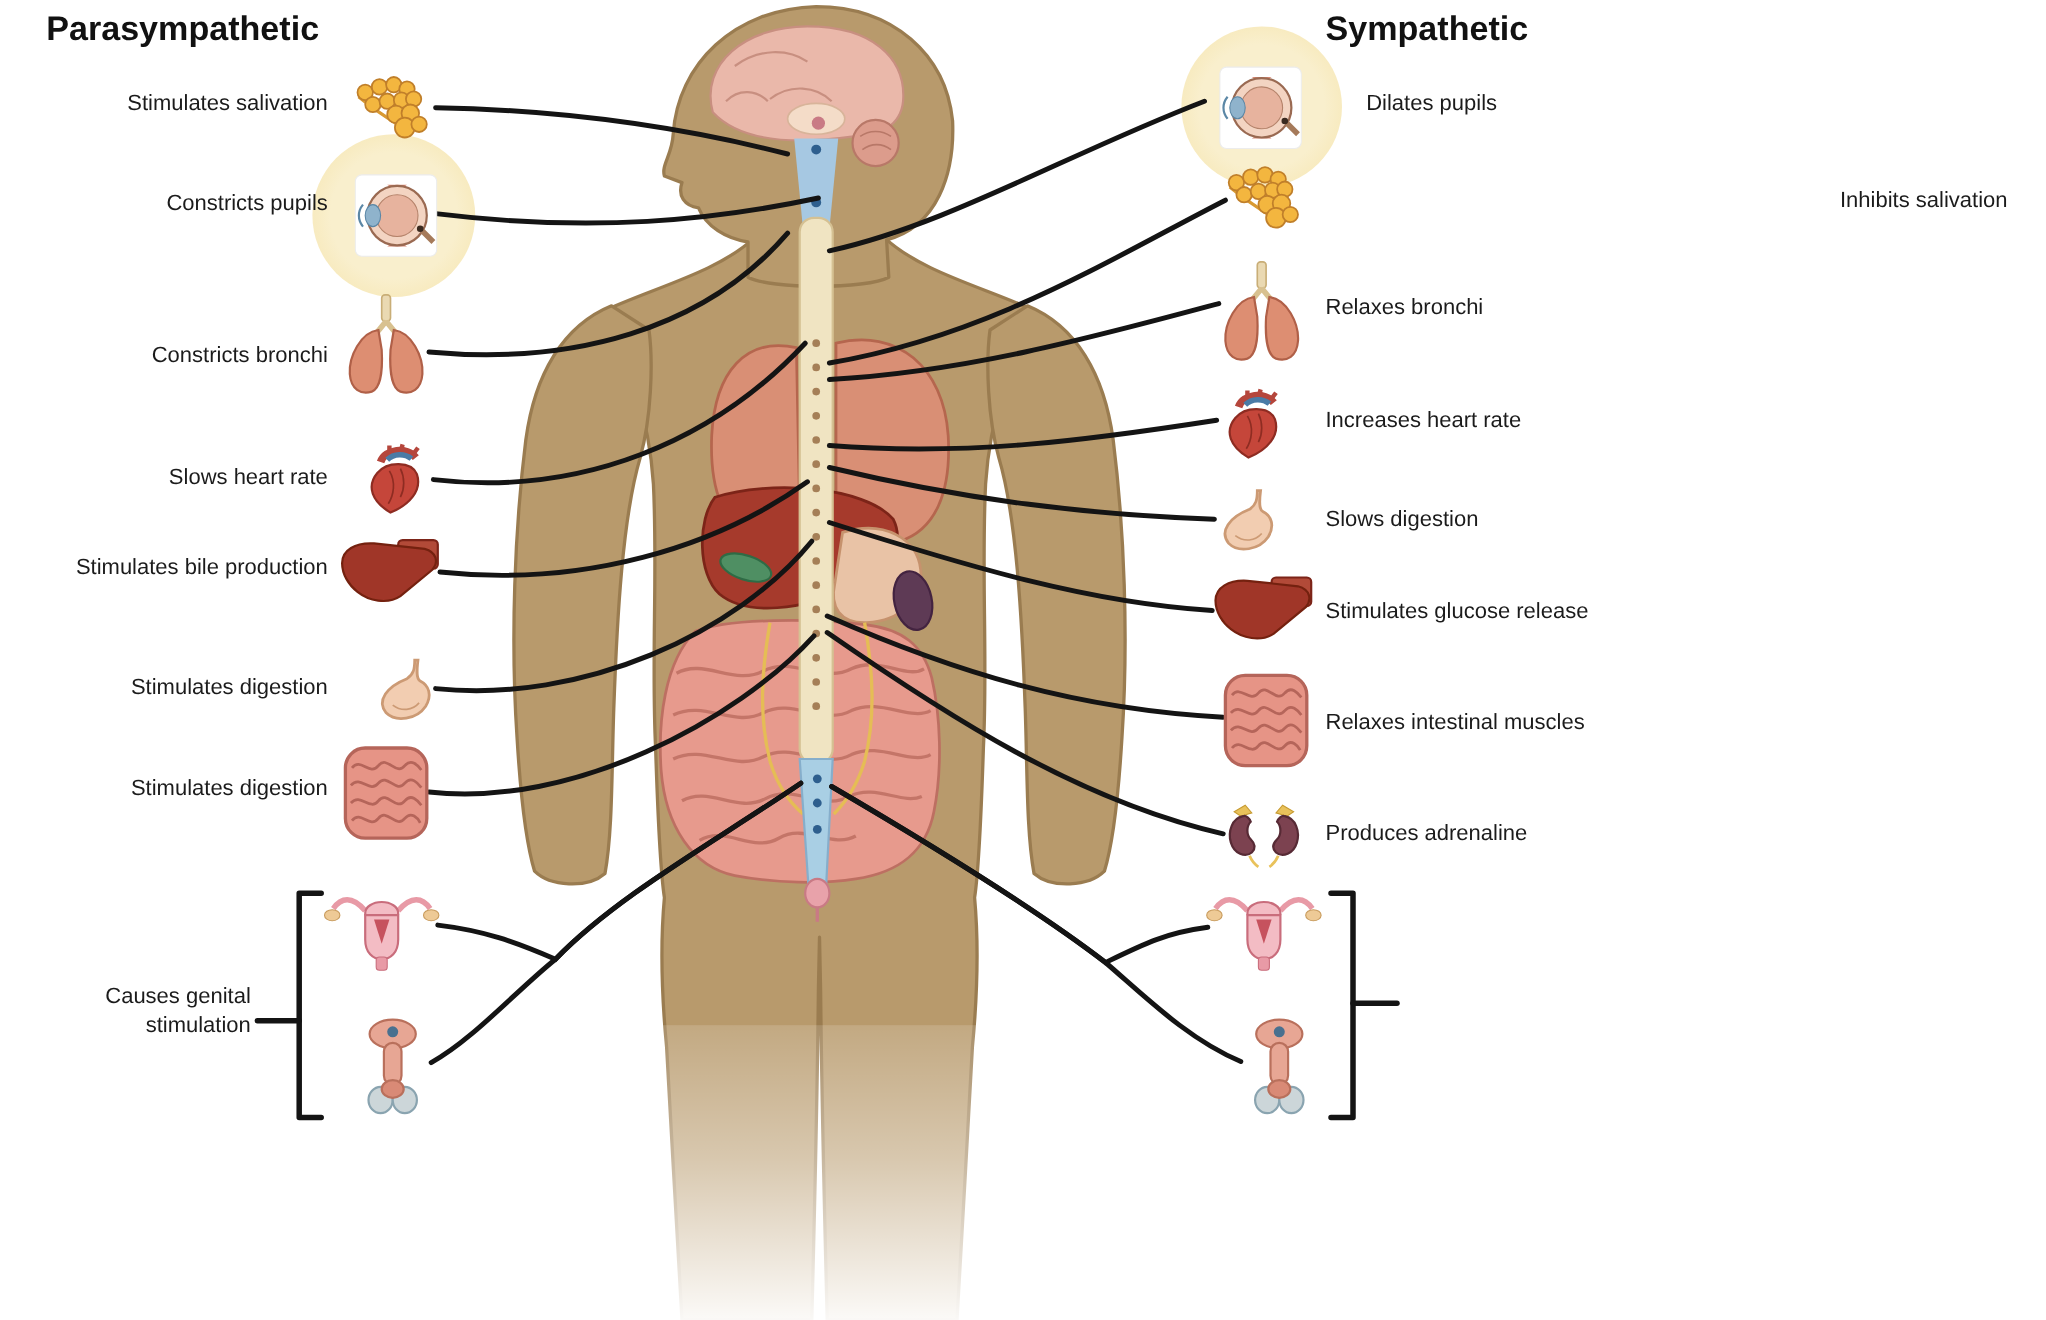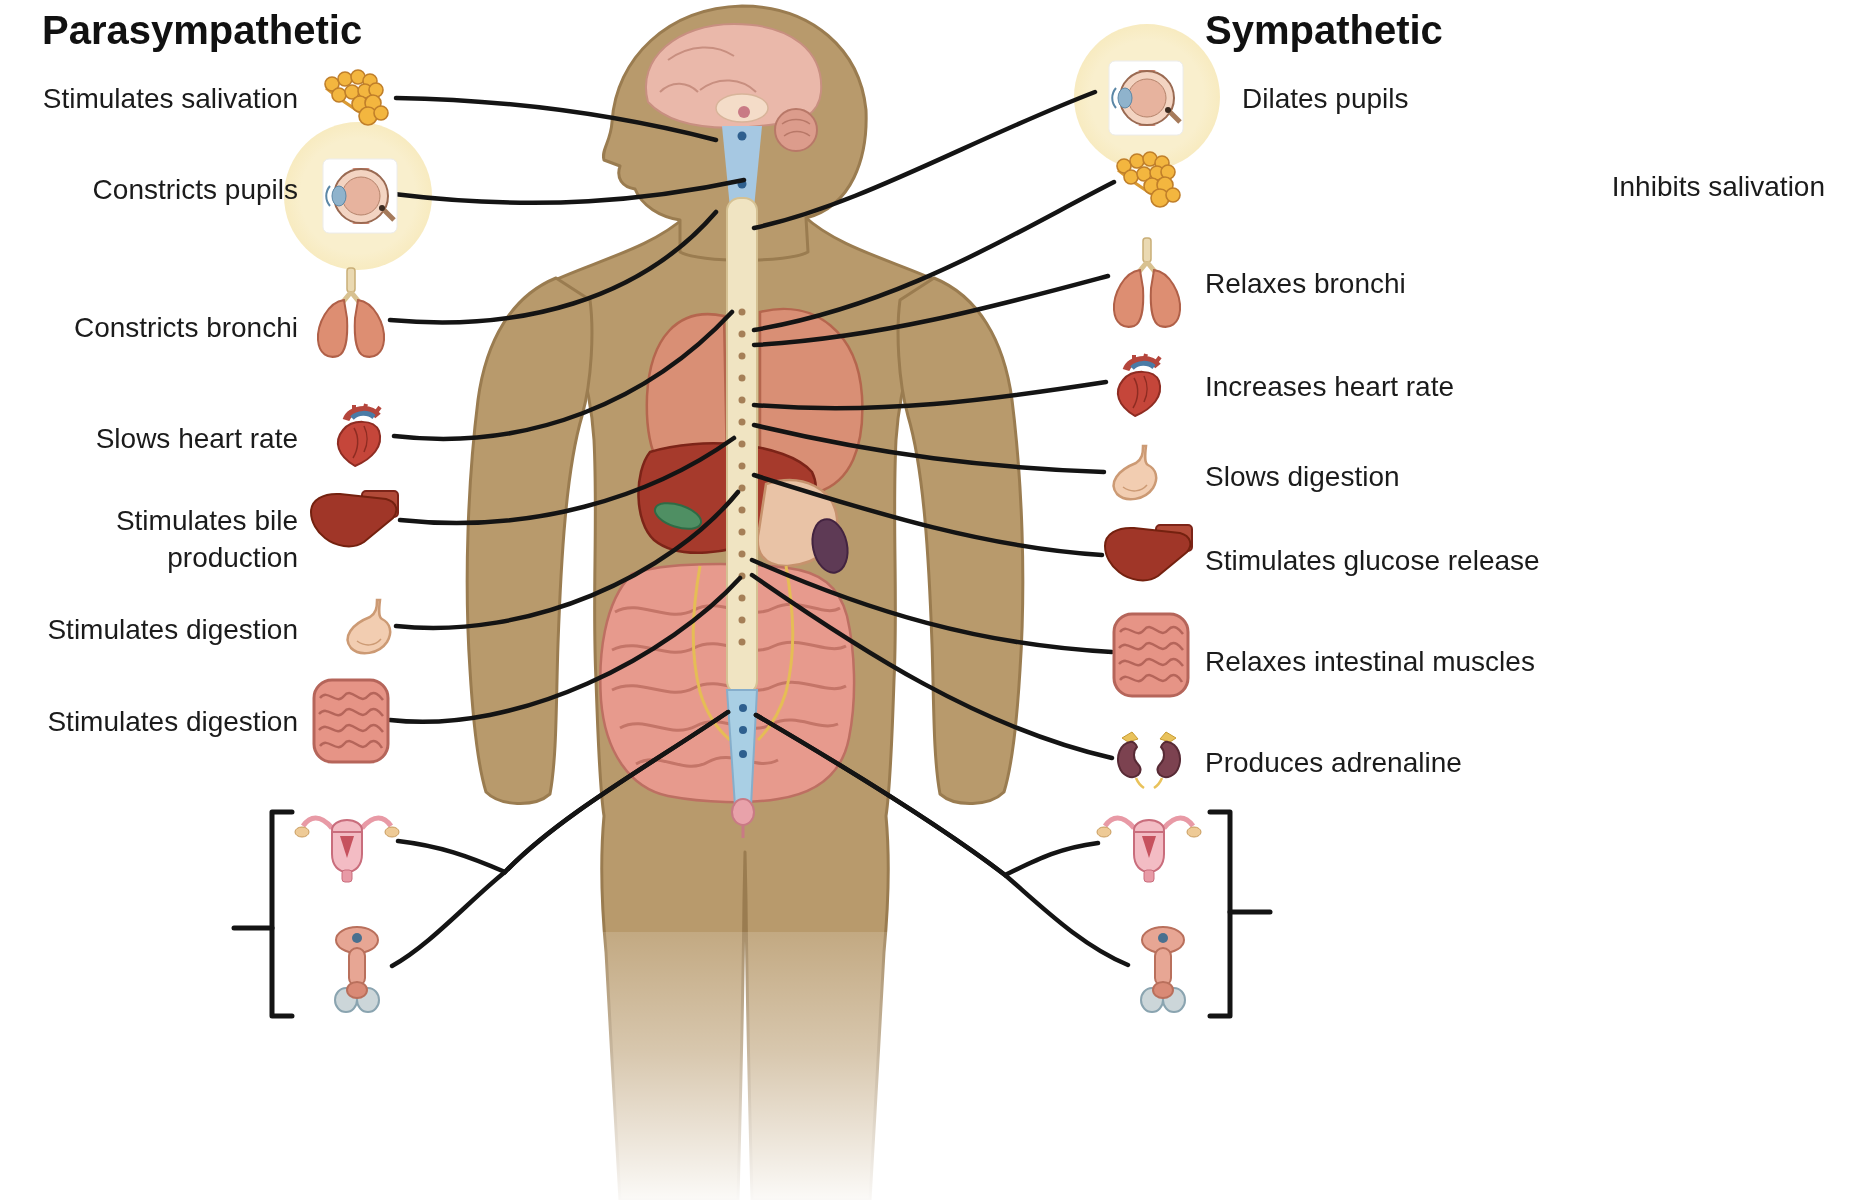"Parasympathetic" .header { font-size: 40px -> 31px }
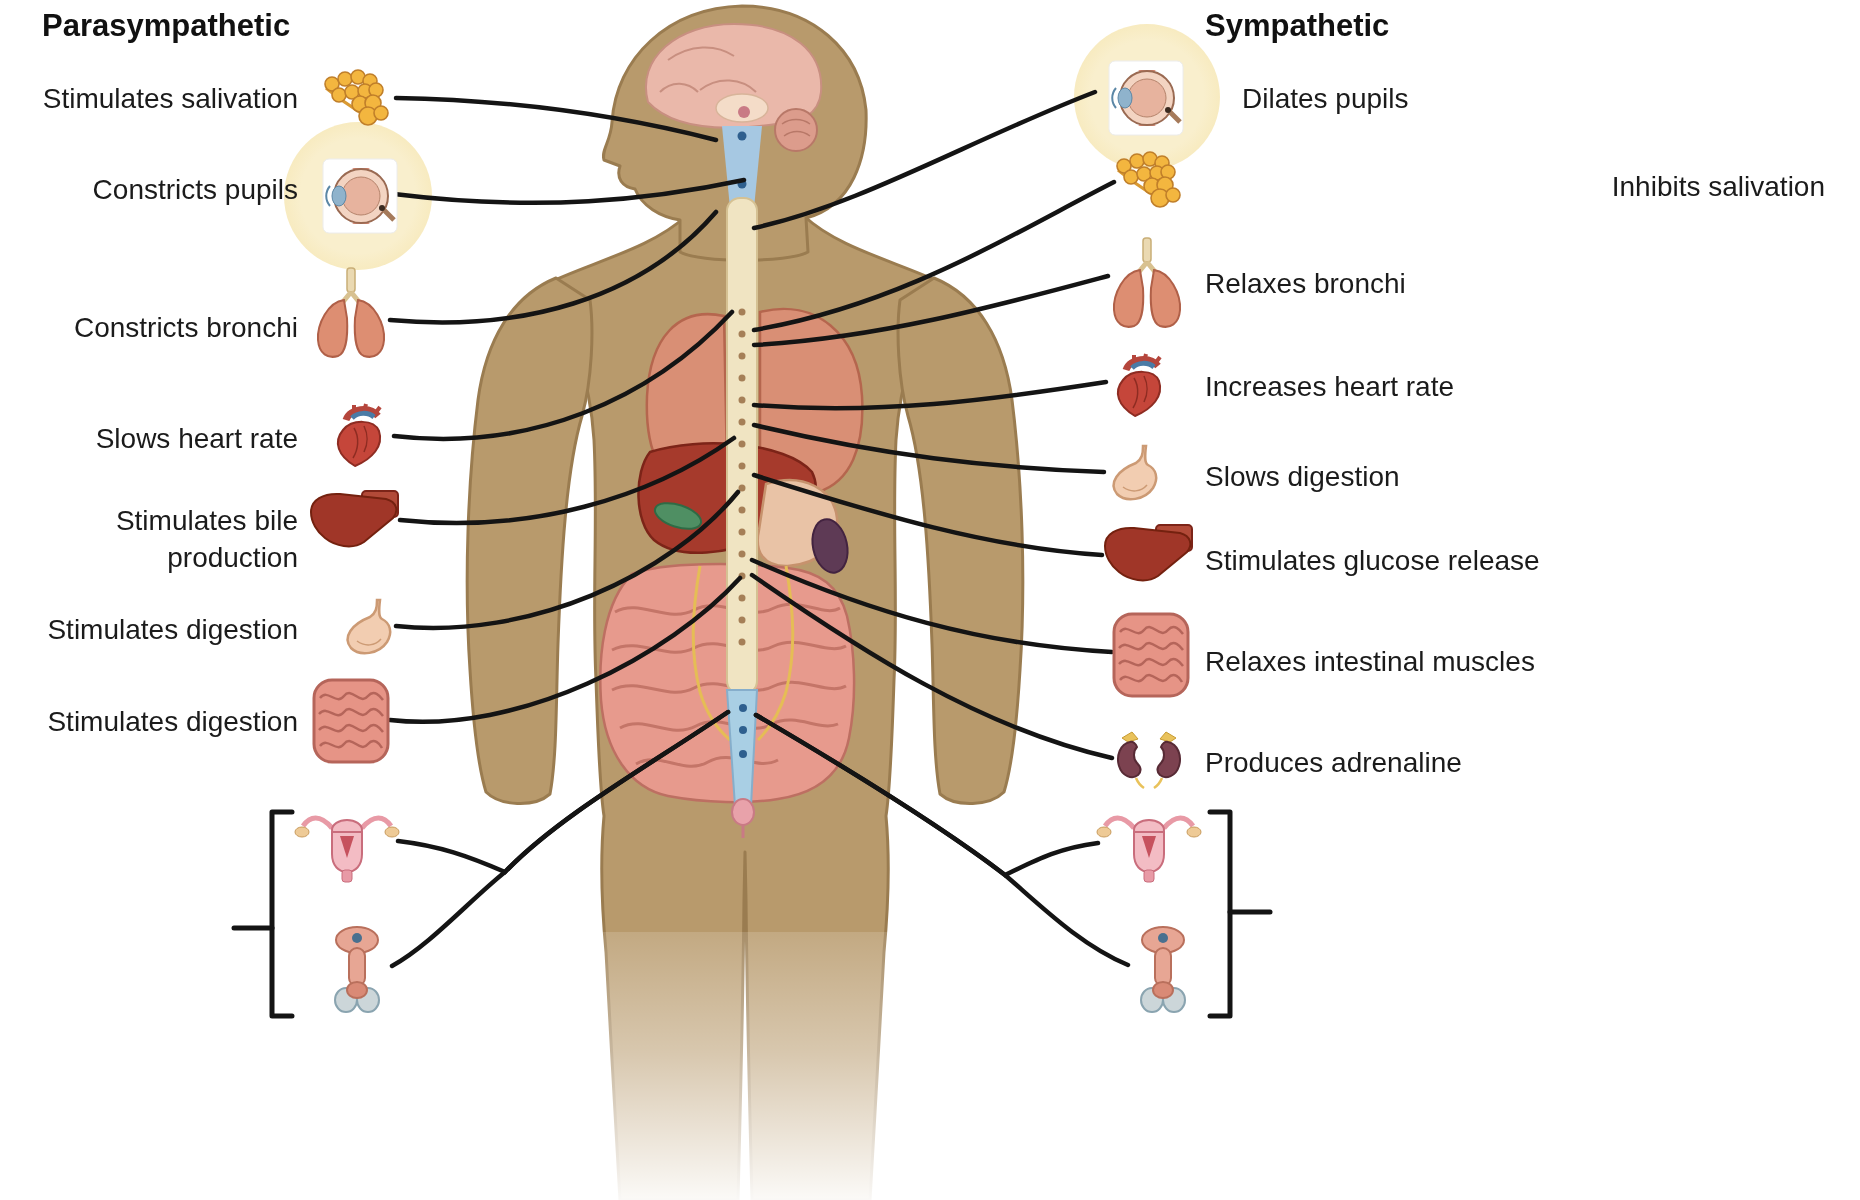"Stimulates salivation" .label { font-size: 28px -> 20px }
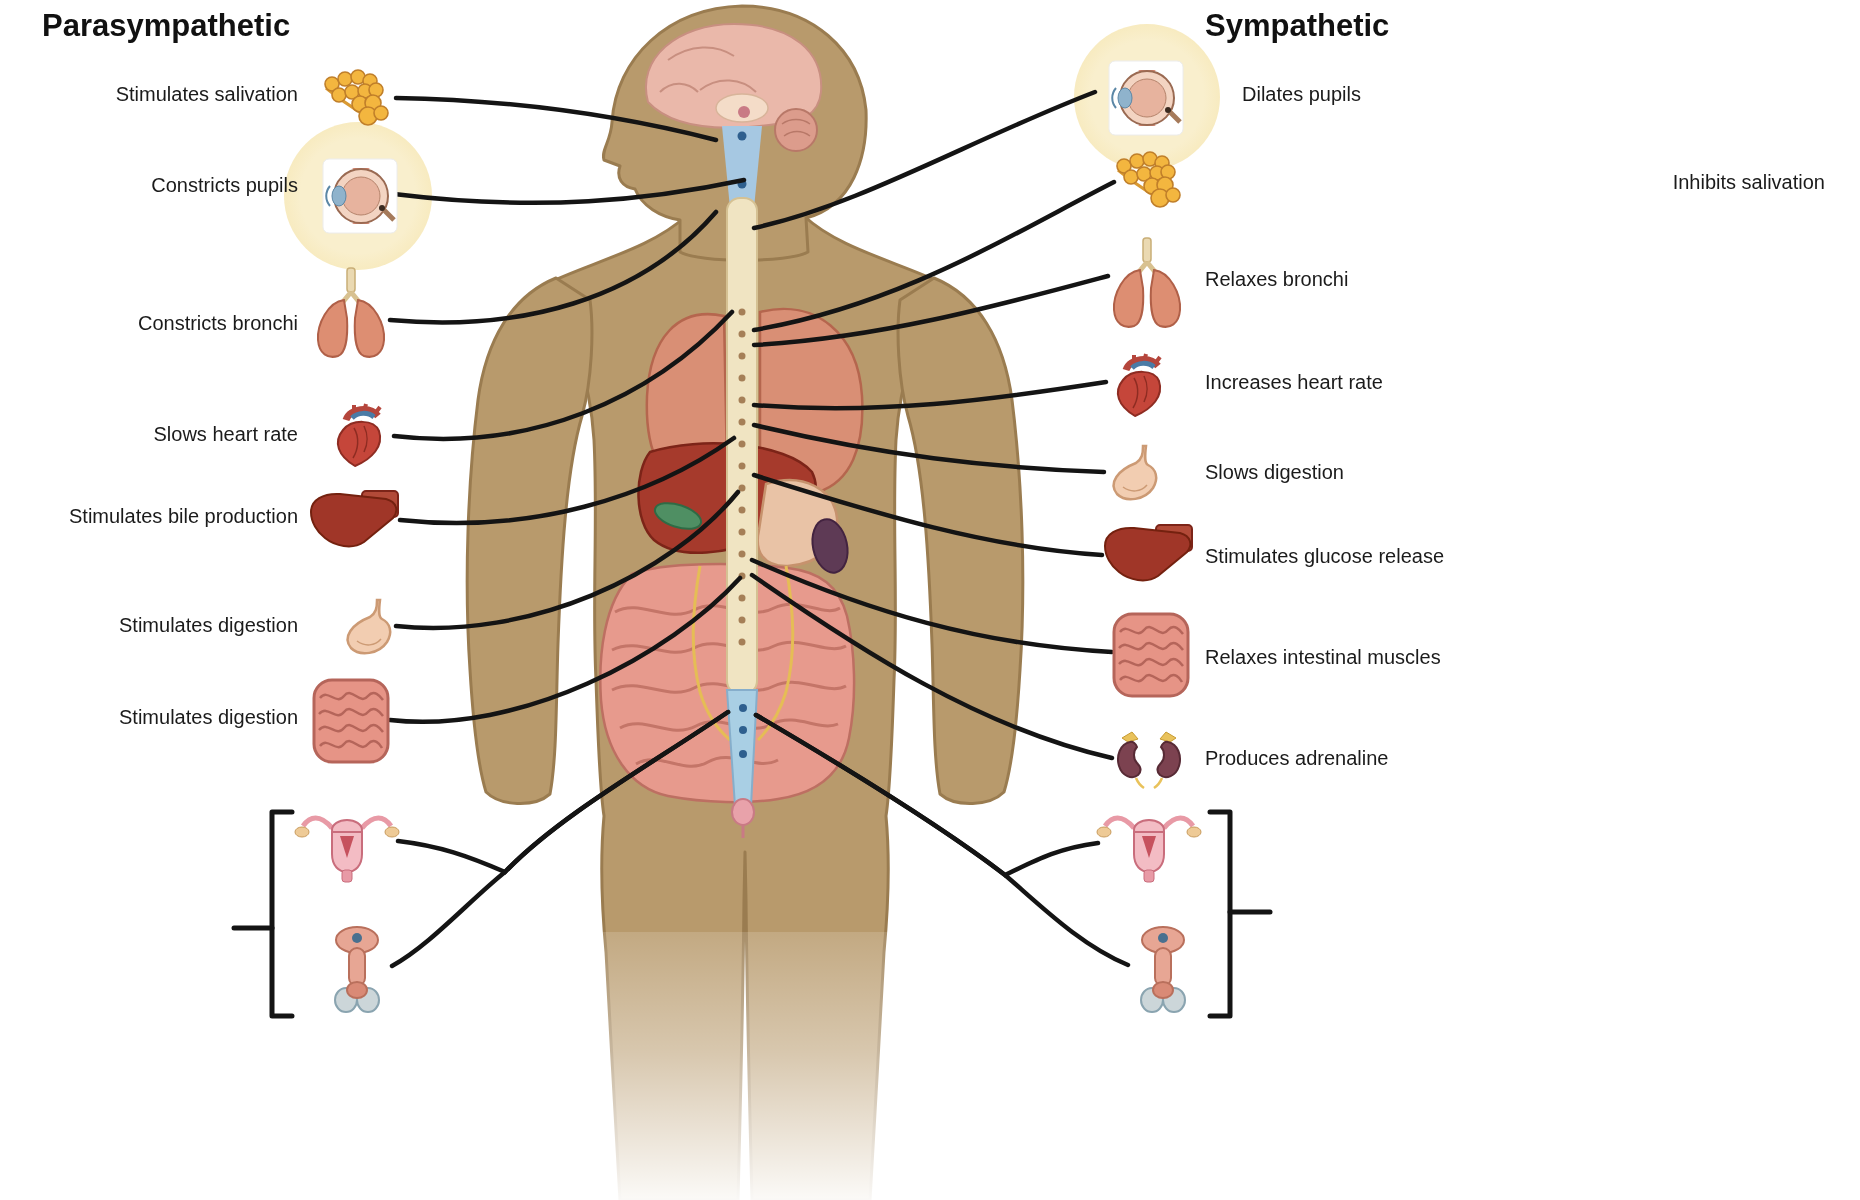"Causes genital stimulation" div.label { html: none -> <div>Causes genital stimulation</div> }
